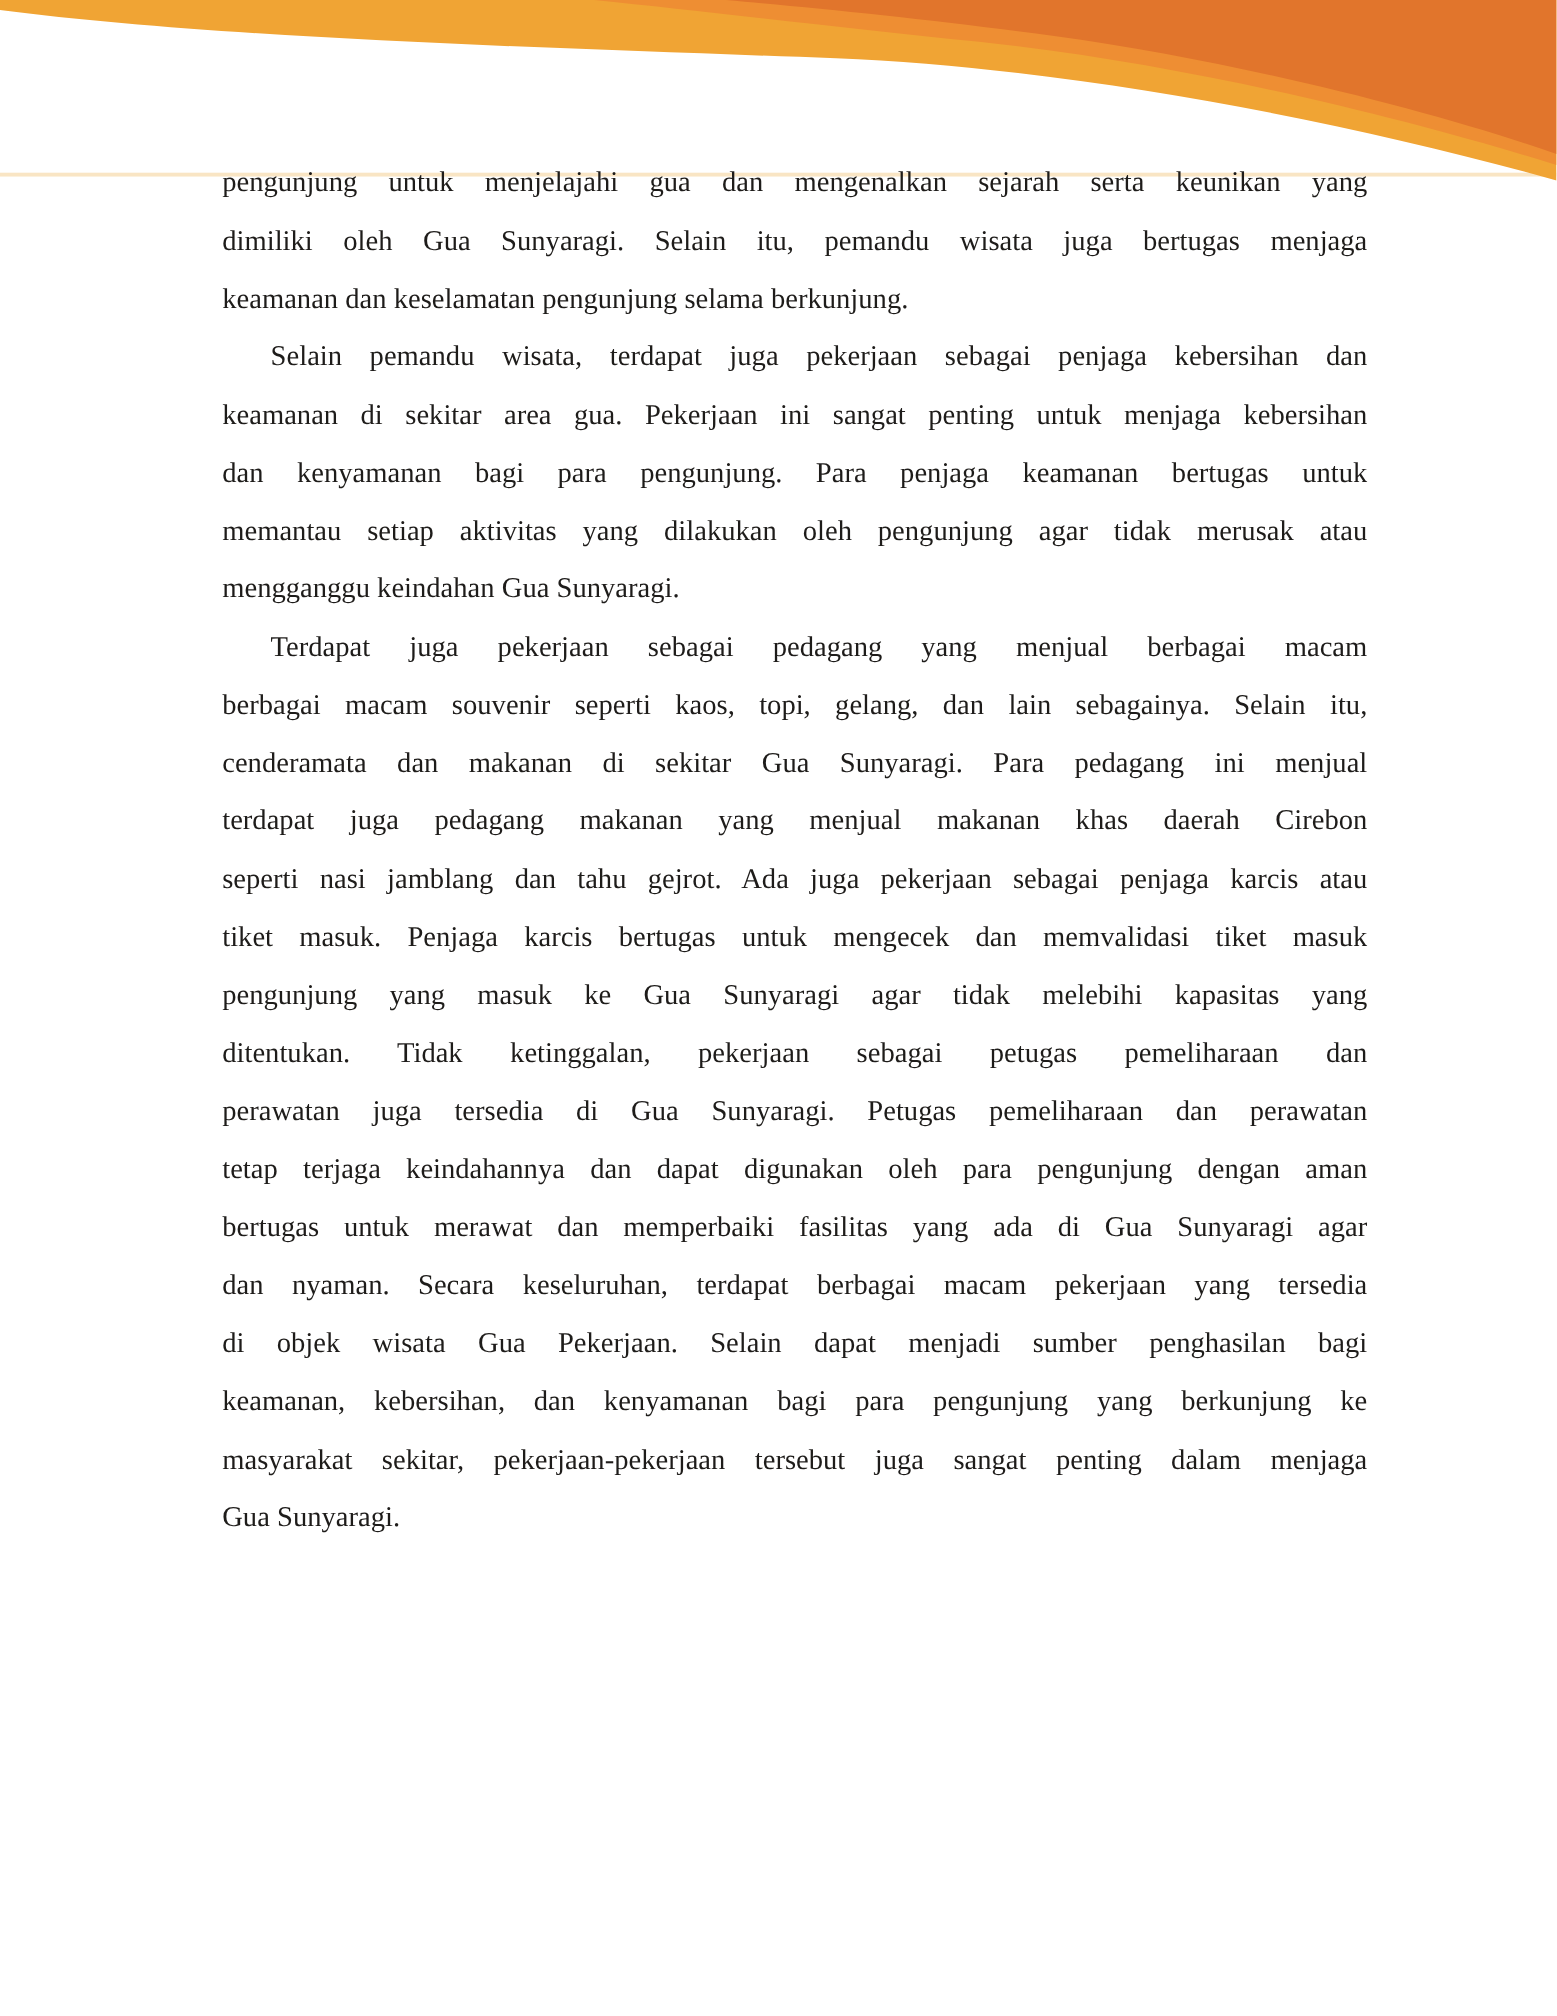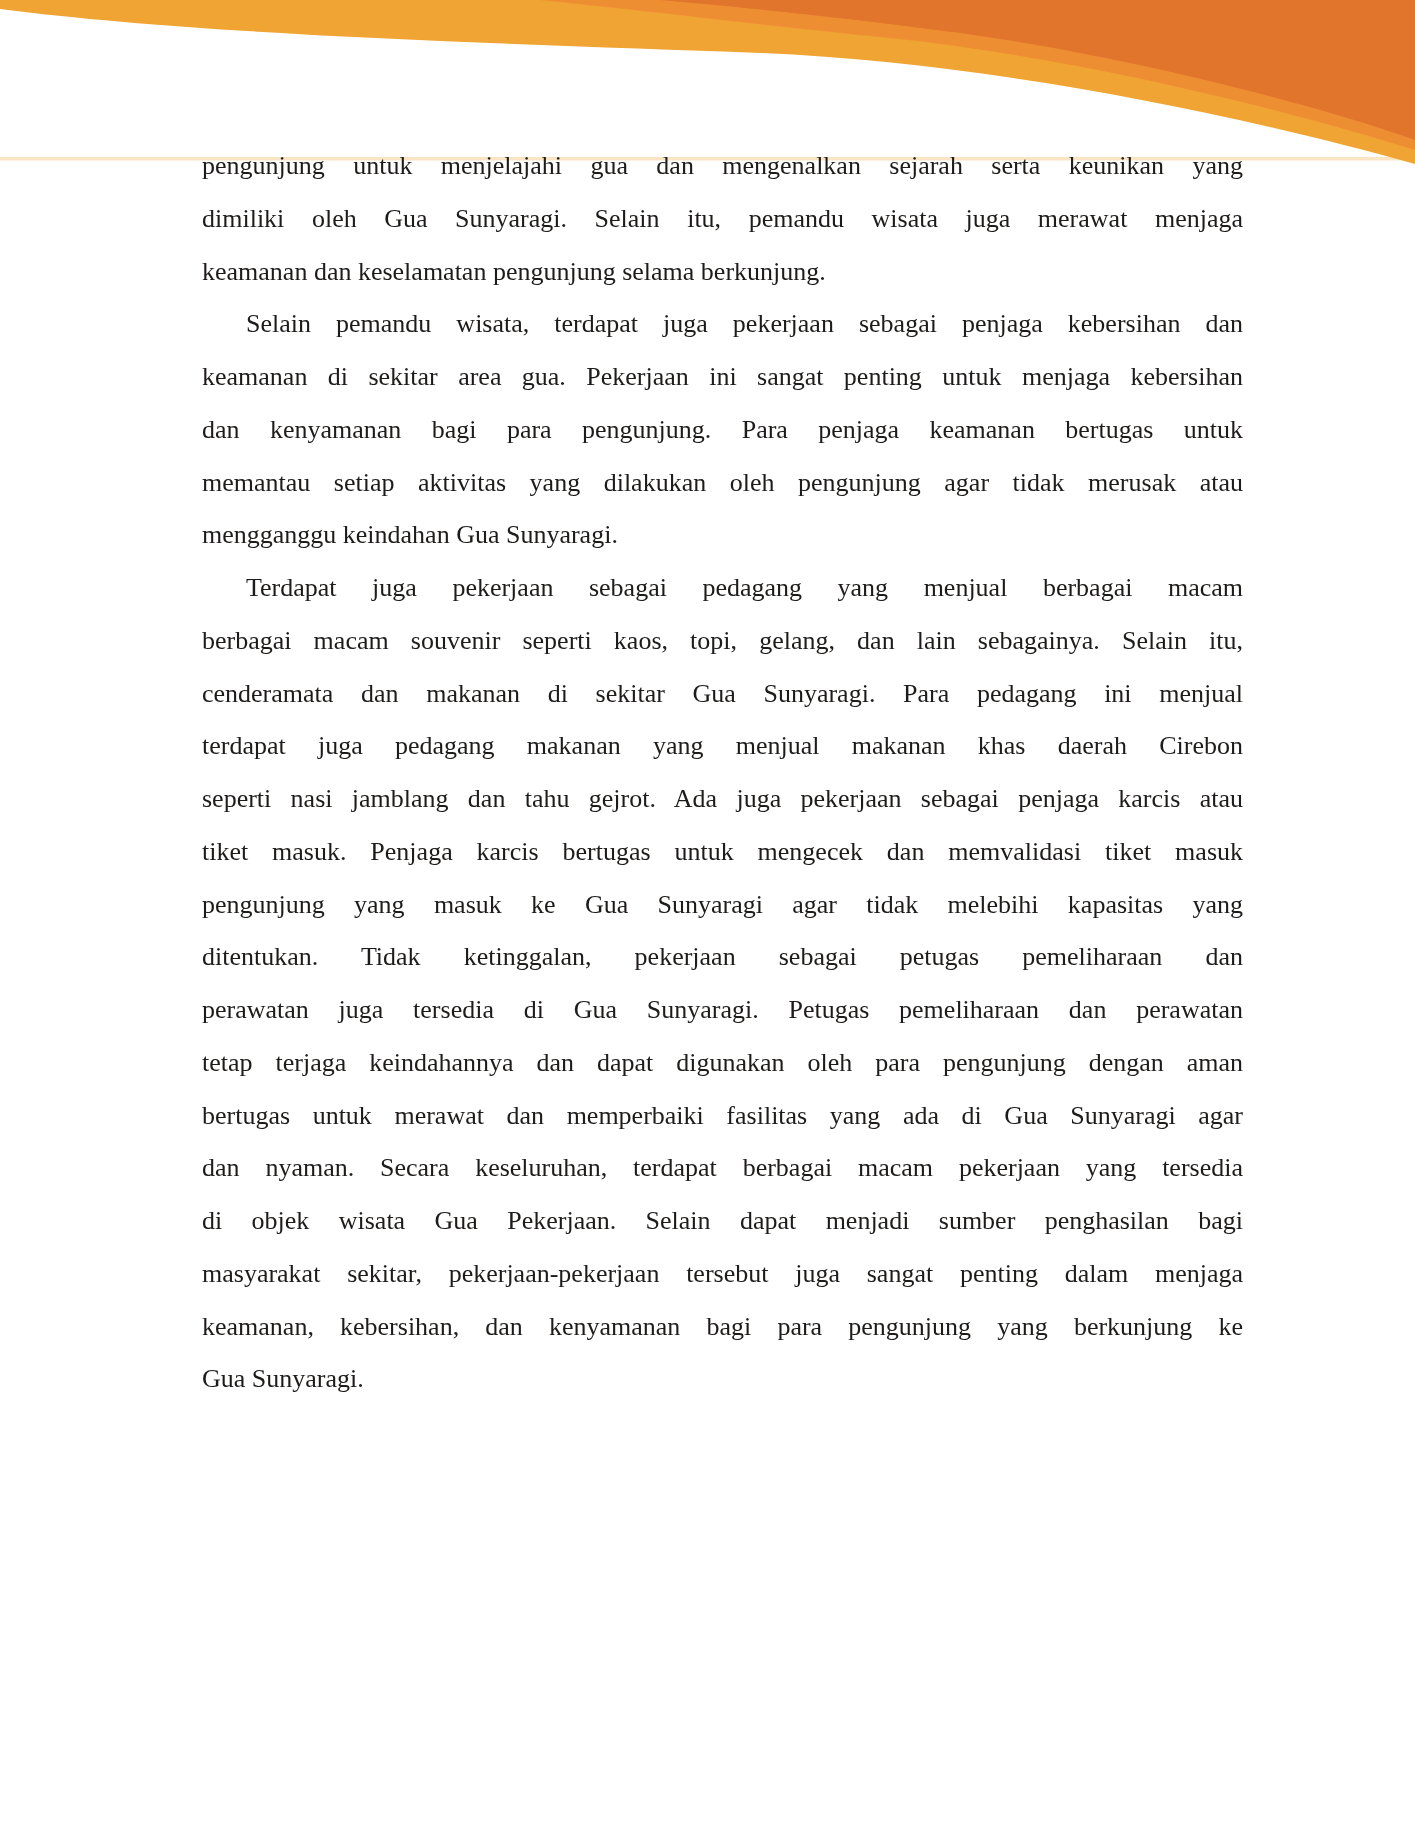"dimiliki oleh Gua Sunyaragi. Selain" div.line { text: merawat -> bertugas }
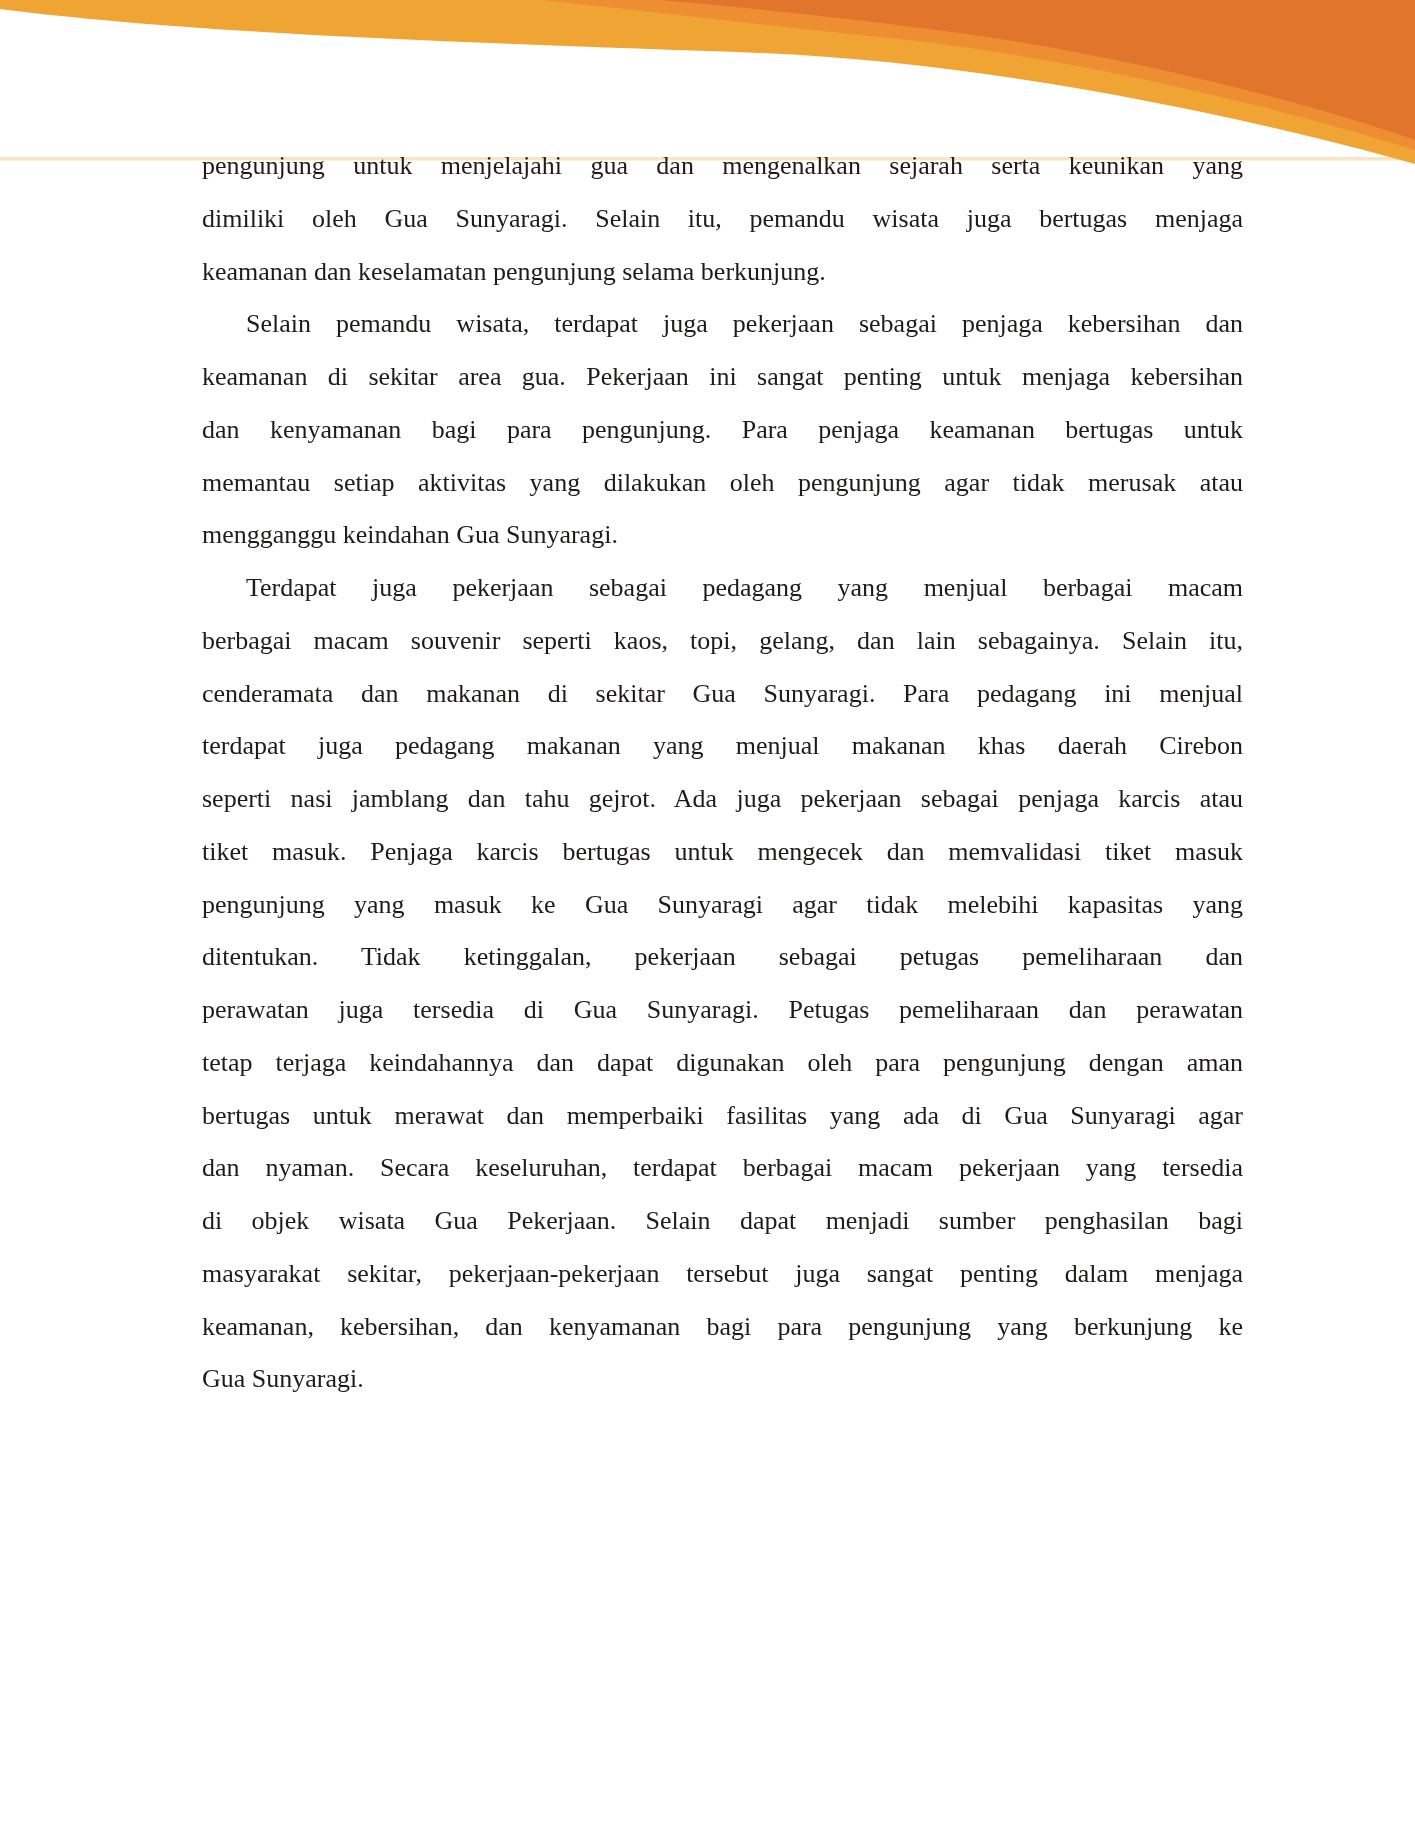"masyarakat sekitar, pekerjaan-pekerjaan" div.line { order: before "keamanan, kebersihan, dan kenyamanan" -> after "keamanan, kebersihan, dan kenyamanan" }
